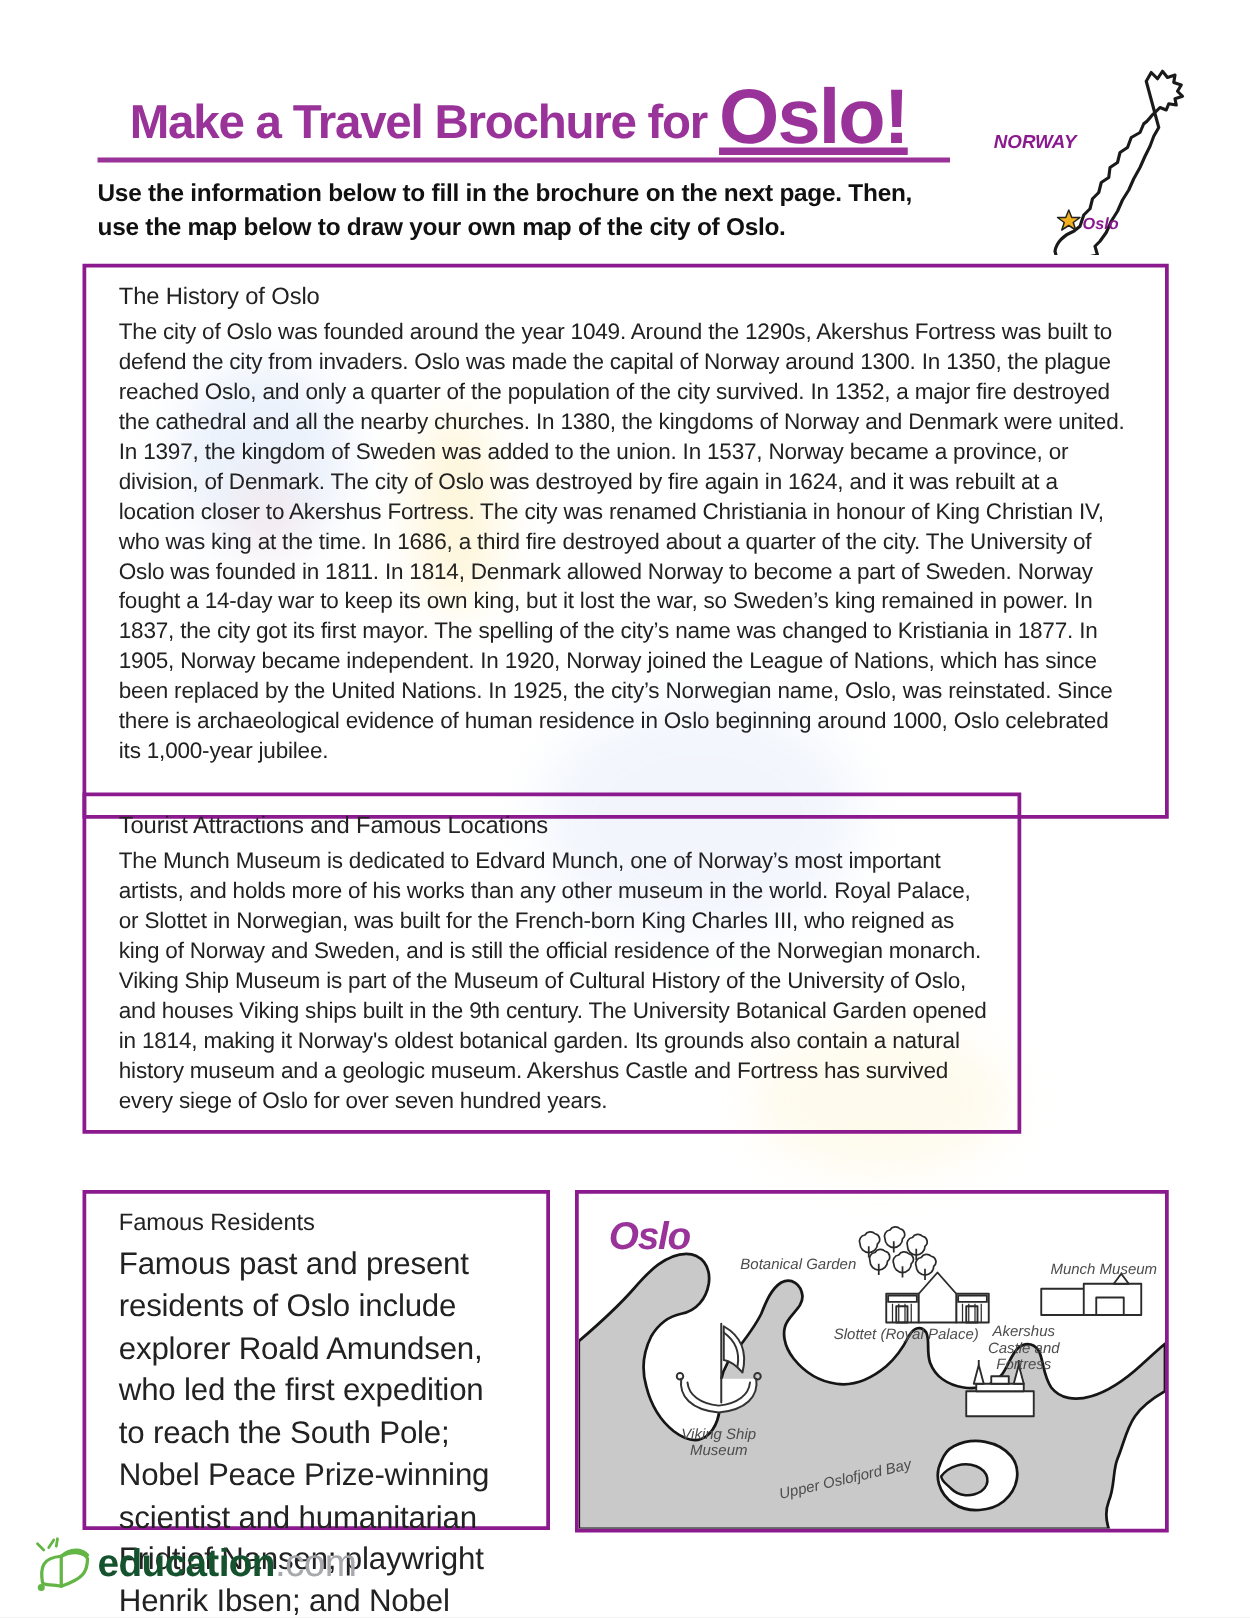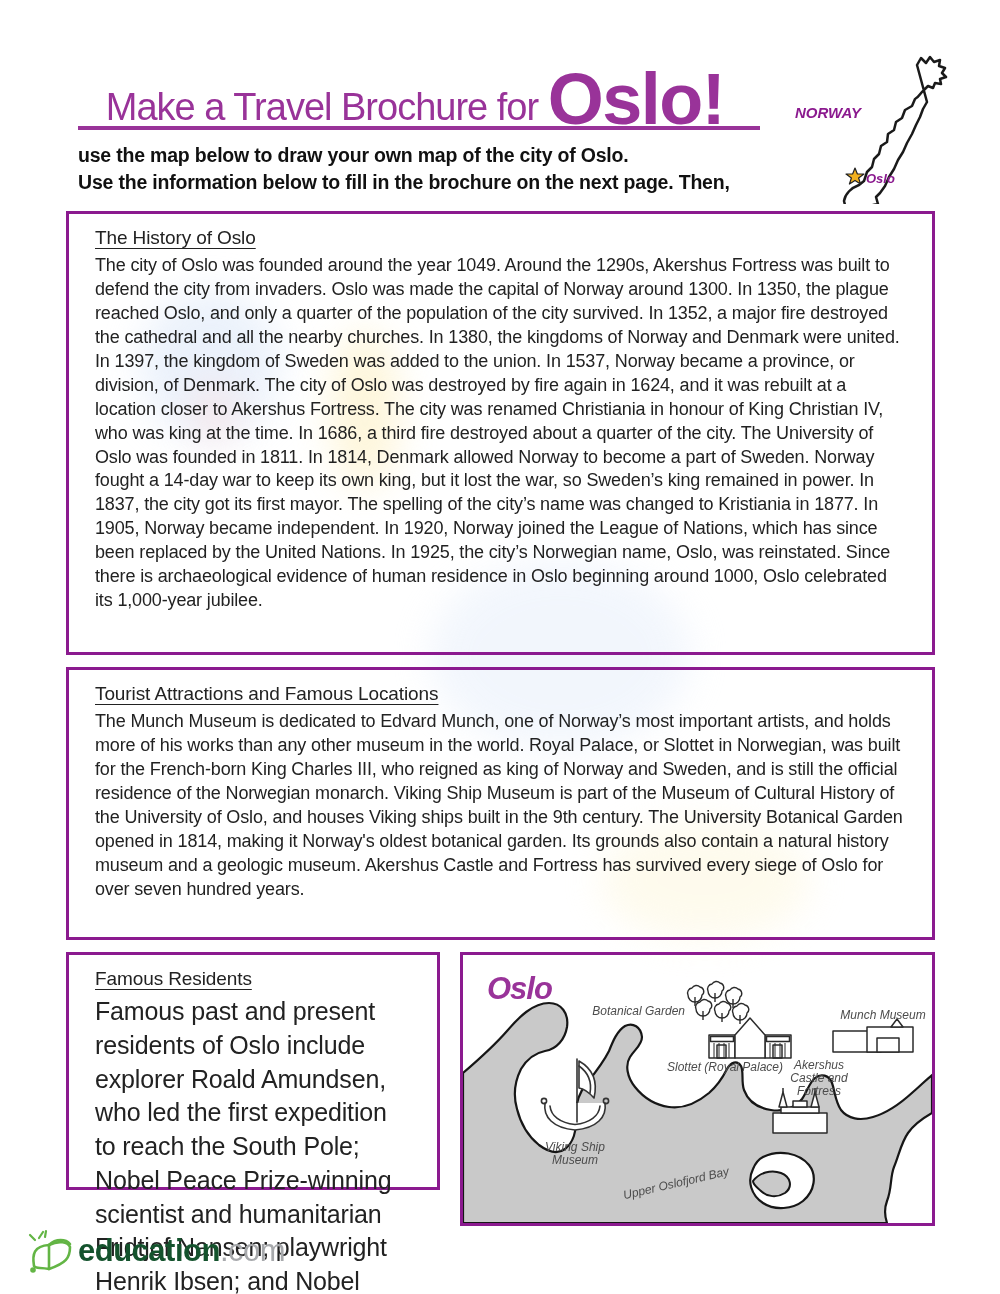"Make a Travel Brochure for" .title-prefix { font-weight: normal -> bold }
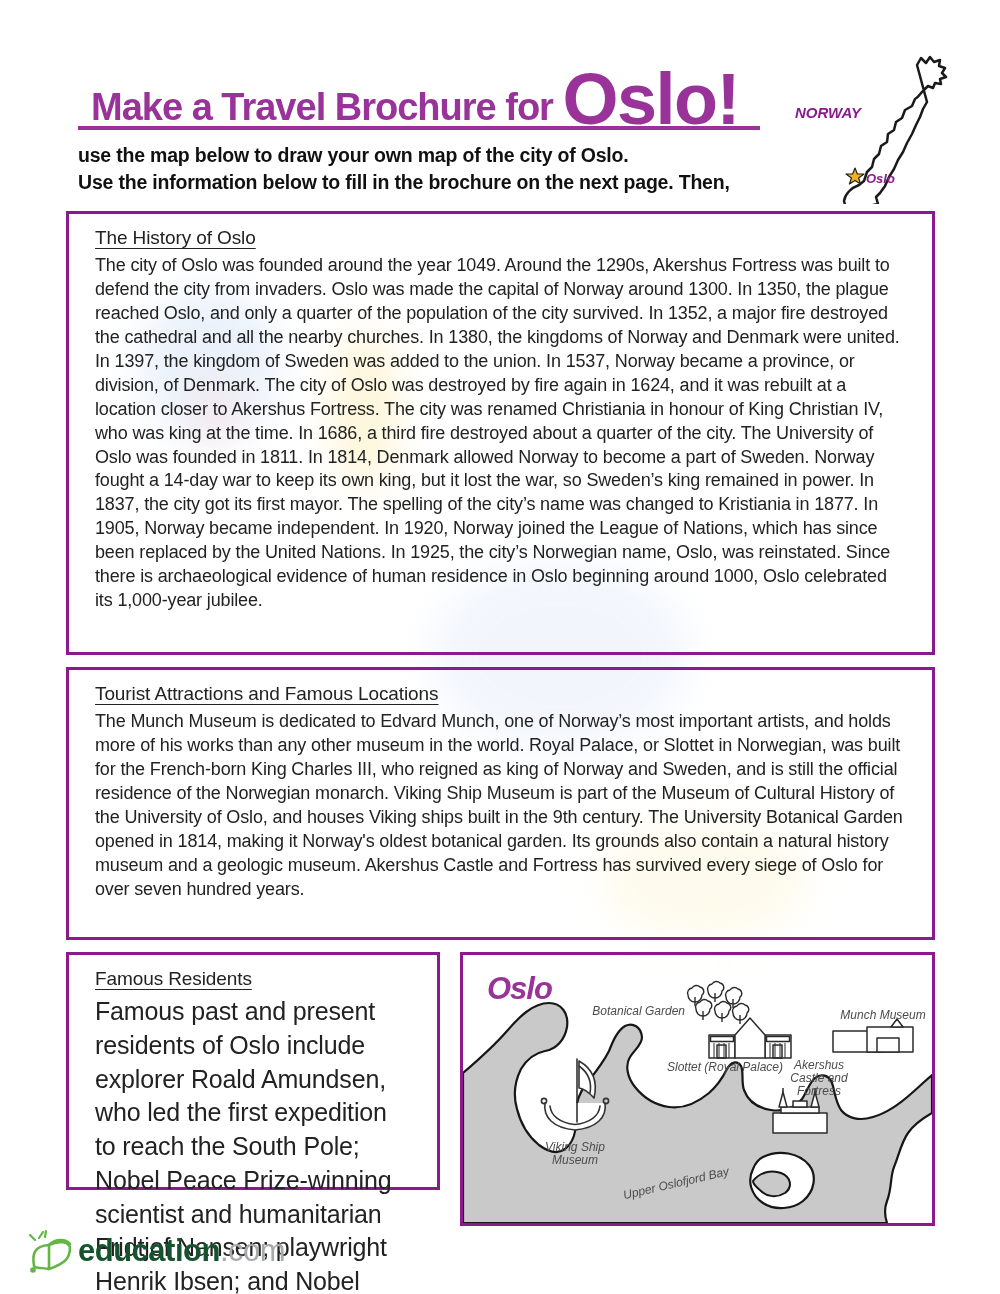"Oslo!" .title-city { font-size: 72px -> 62px; text-decoration: none -> underline }
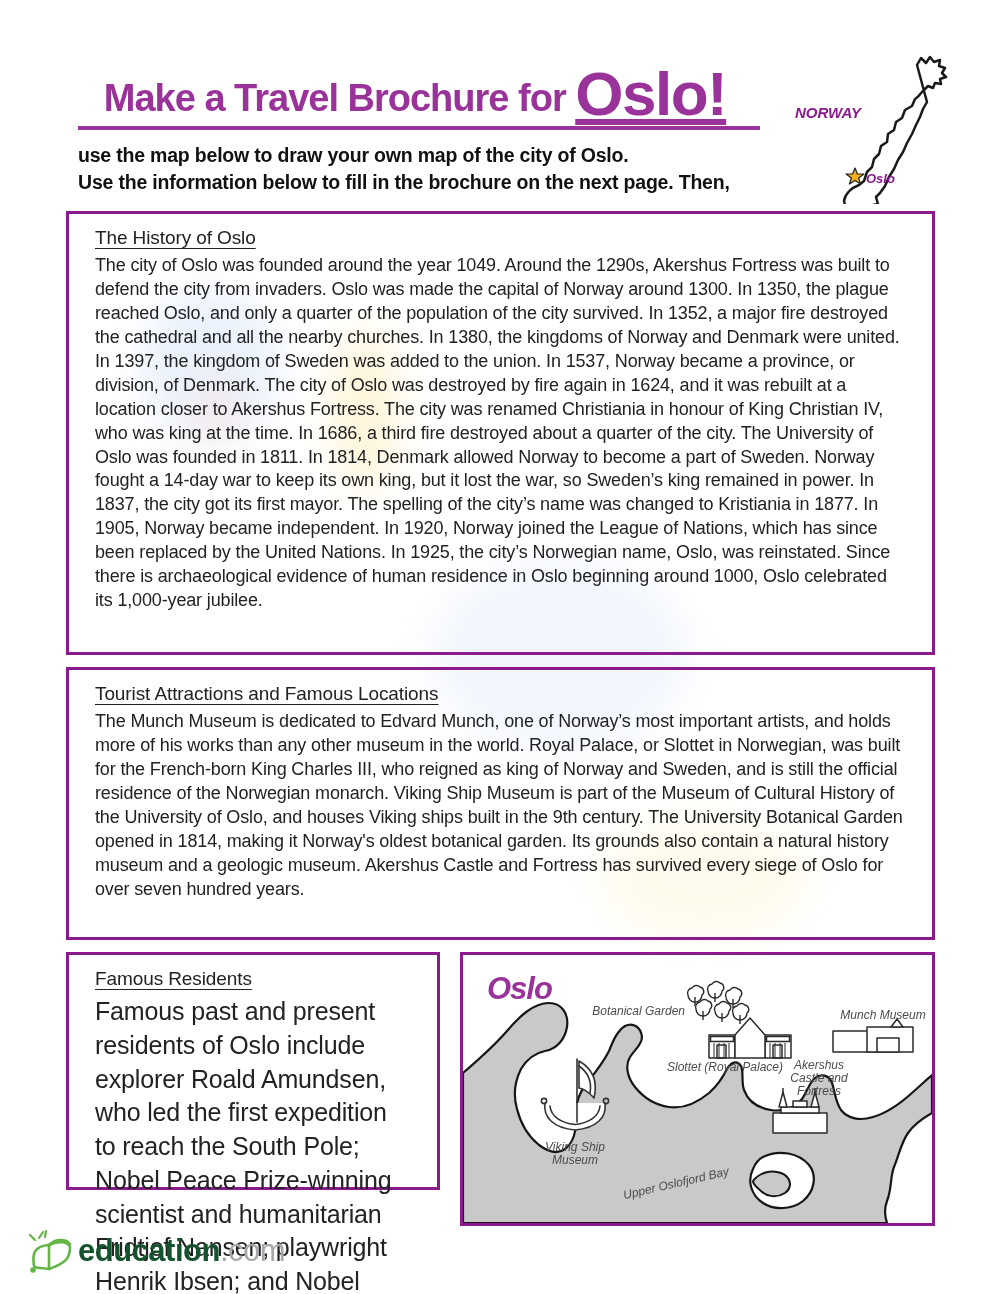"use the map below to" div { order: before "Use the information below to" -> after "Use the information below to" }
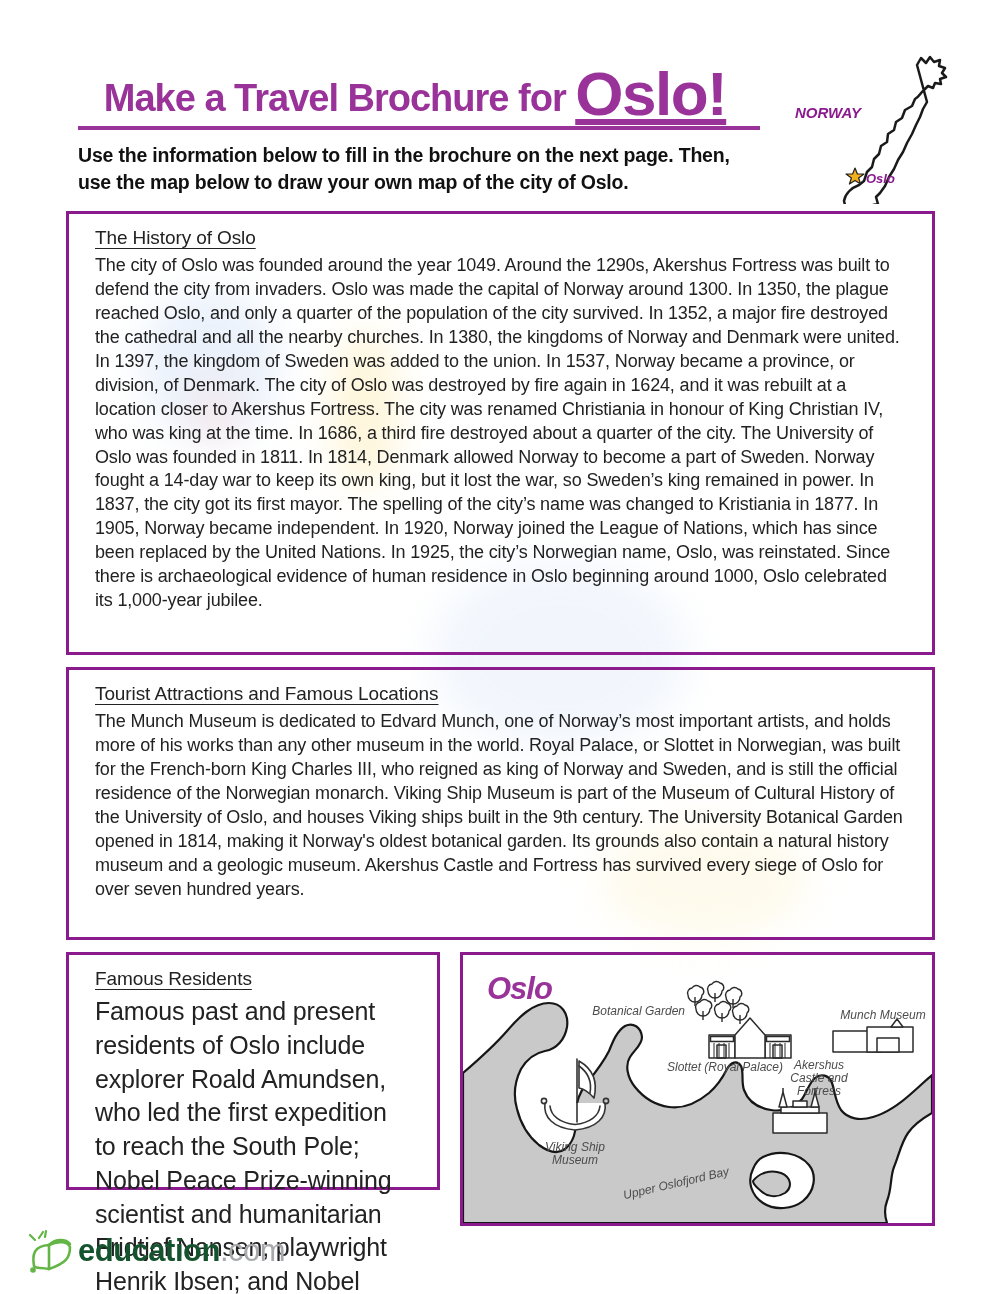"The History of Oslo" .wbox .heading { text-decoration: underline -> none }
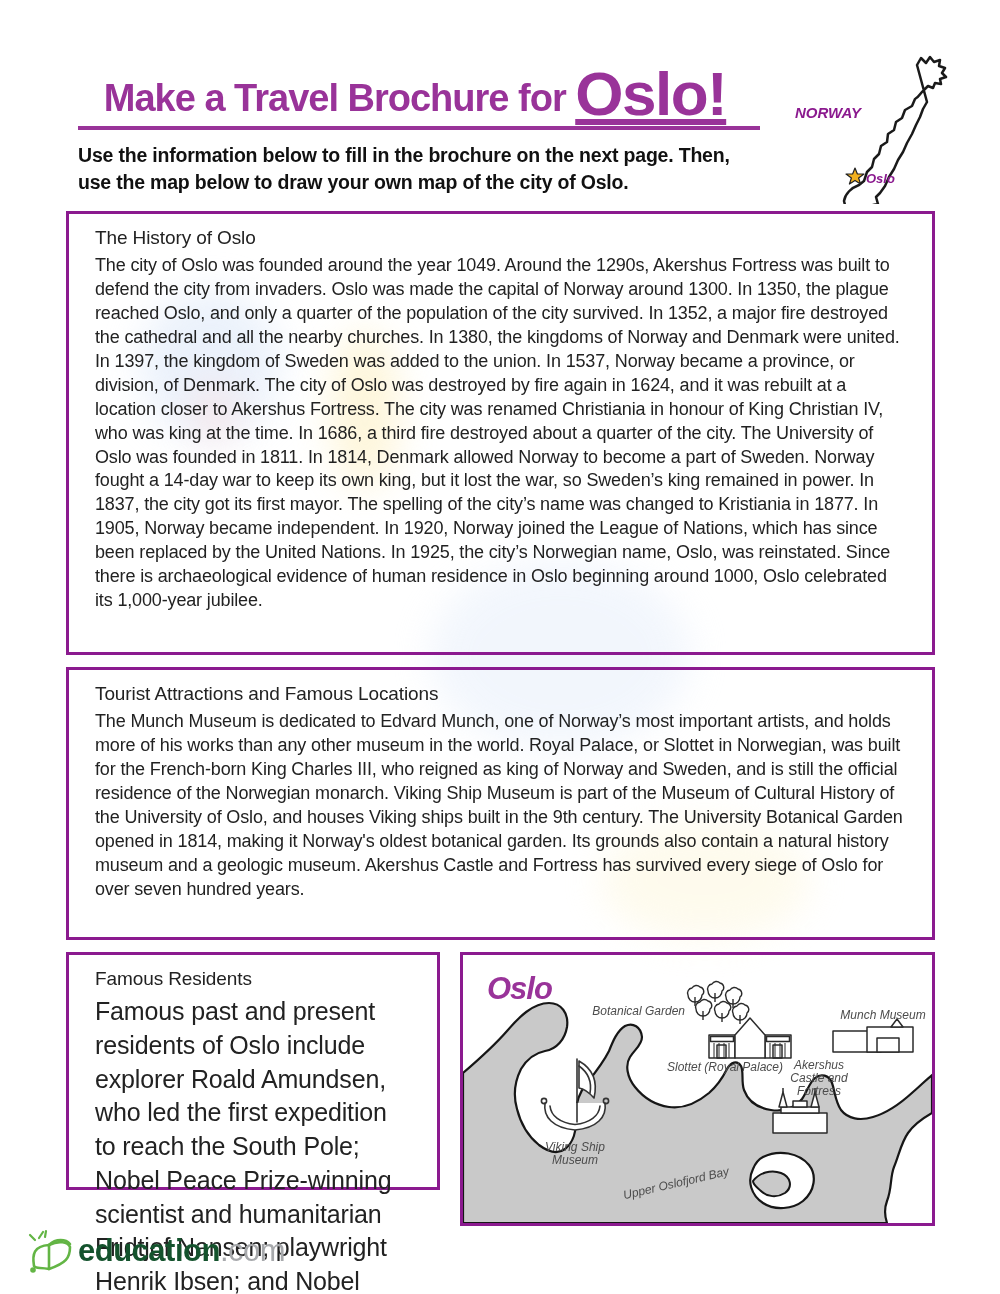"Tourist Attractions and Famous Locations" .box-attractions { top: 667px -> 634px; width: 869px -> 751px }
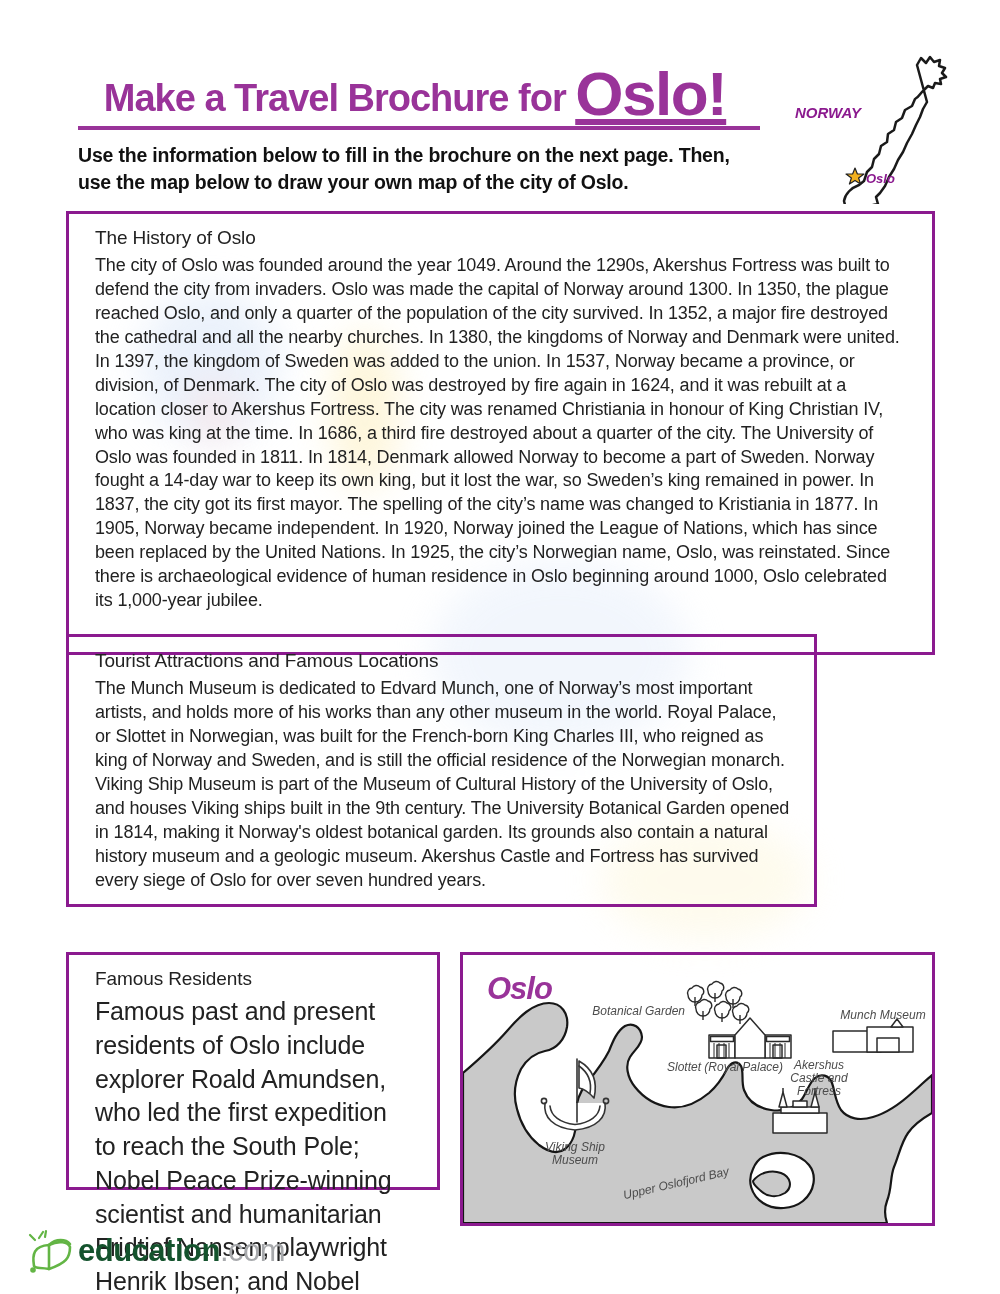"Famous Residents" .box-residents { height: 238px -> 272px }
